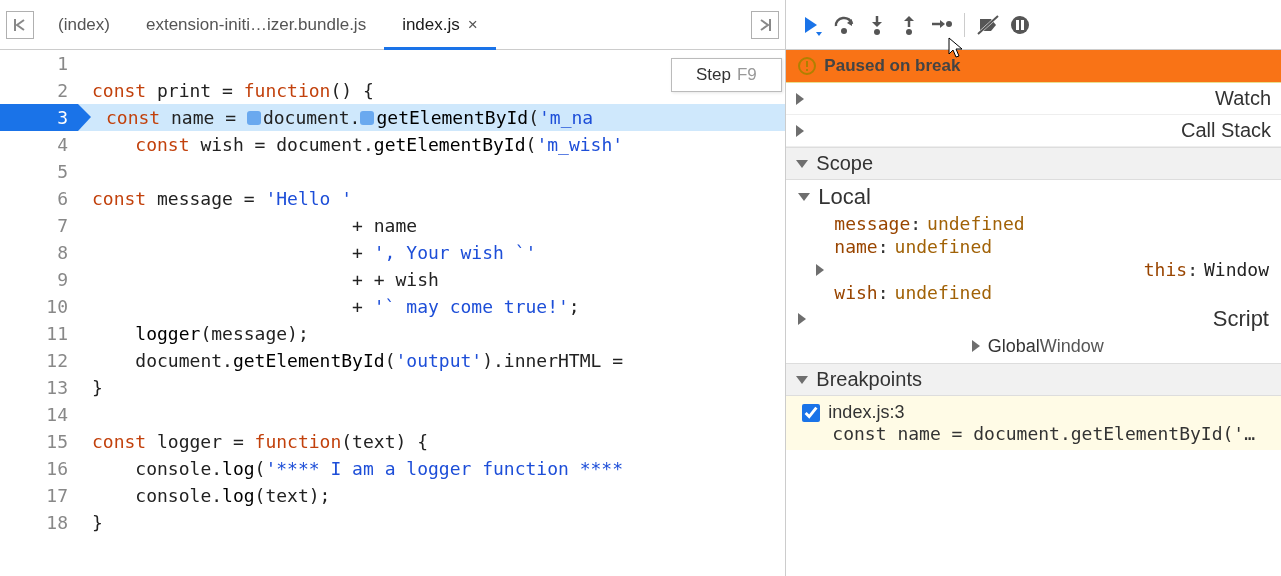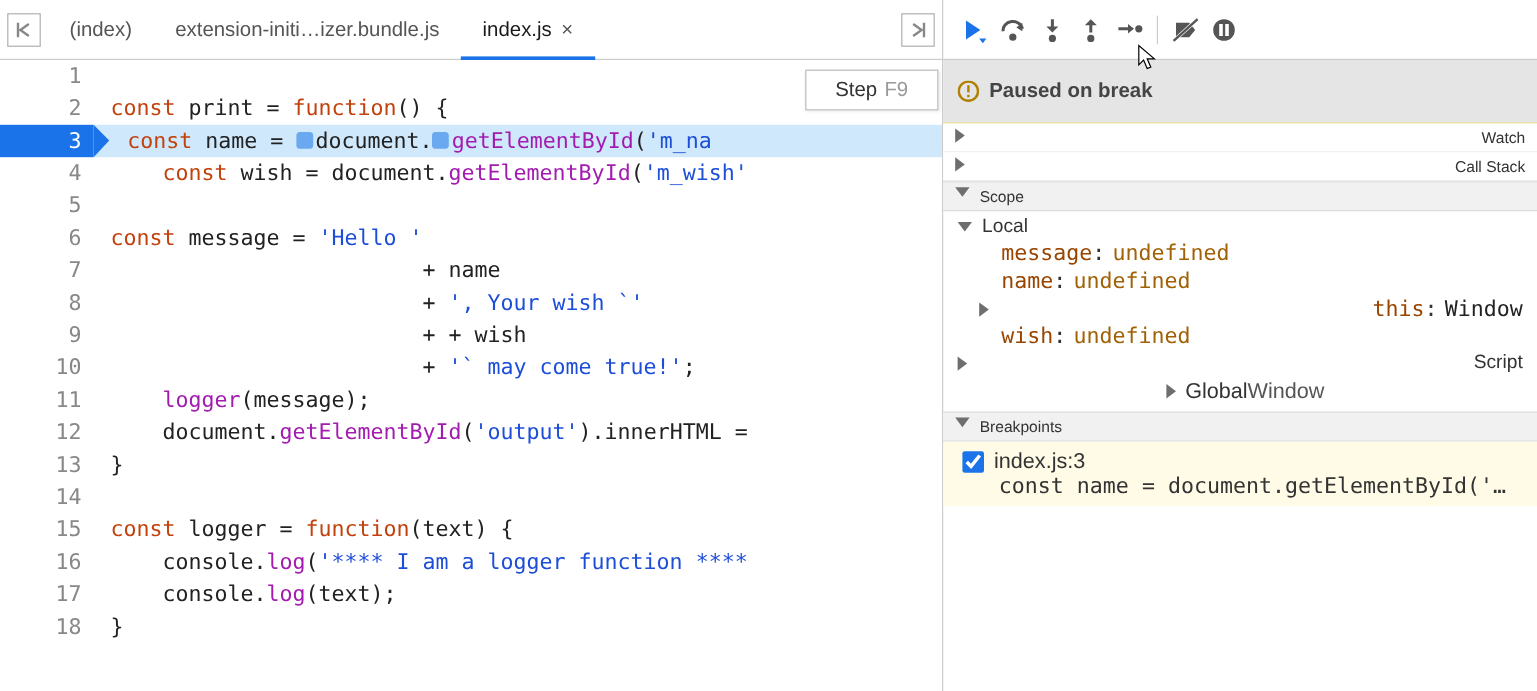"Paused on break" .banner { background: #e5e5e5 -> #f97316; padding: 16px 12px -> 6px 12px }
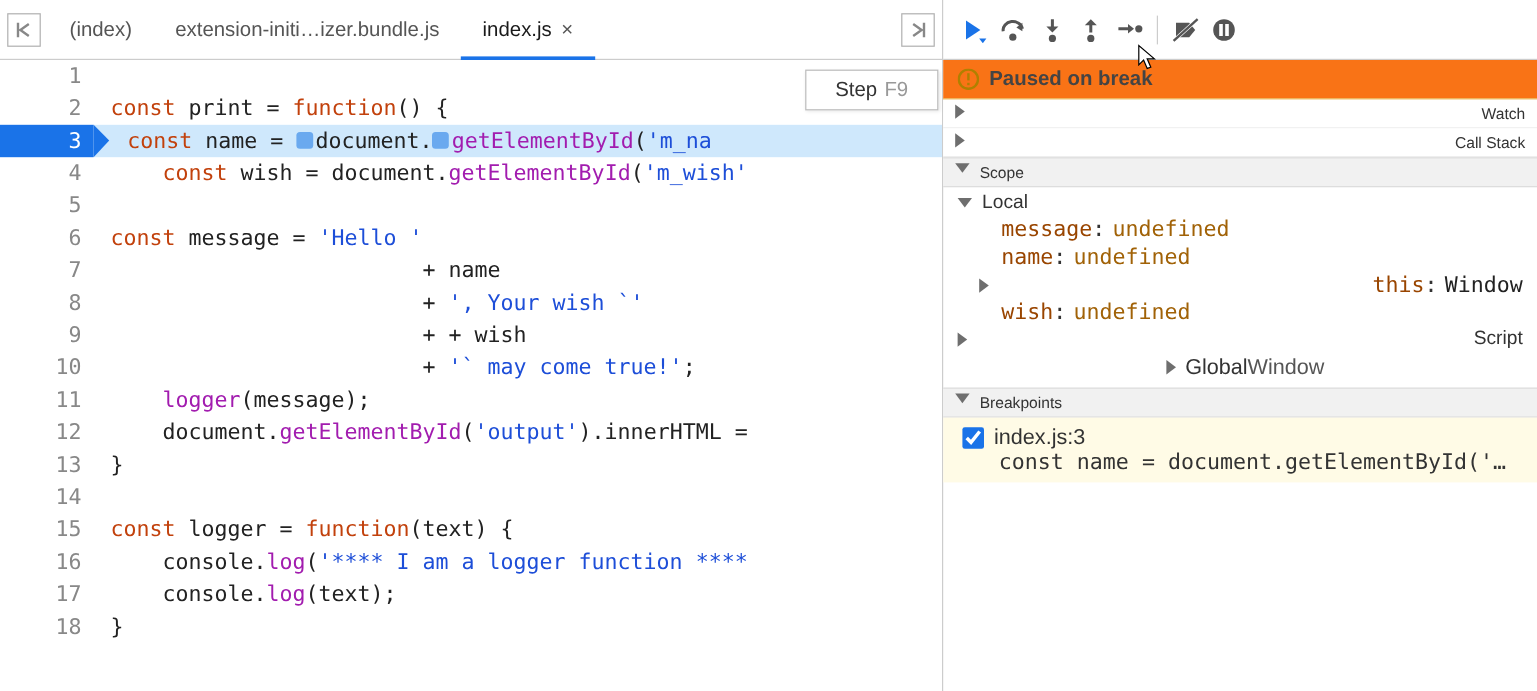"Watch" .pane-hdr { align-items: flex-start -> center; font-size: 13px -> 20px }
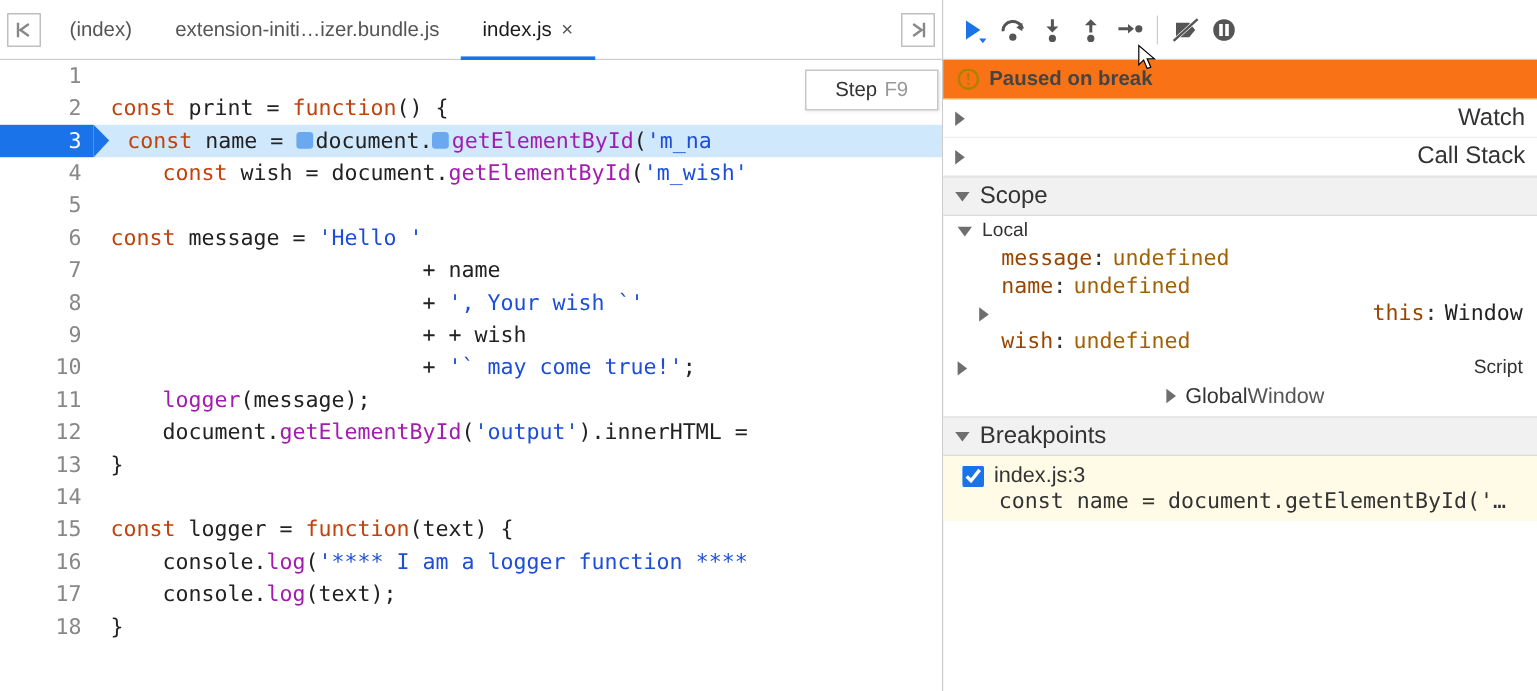"getElementById" .fn { color: #a21caf -> #000000 }
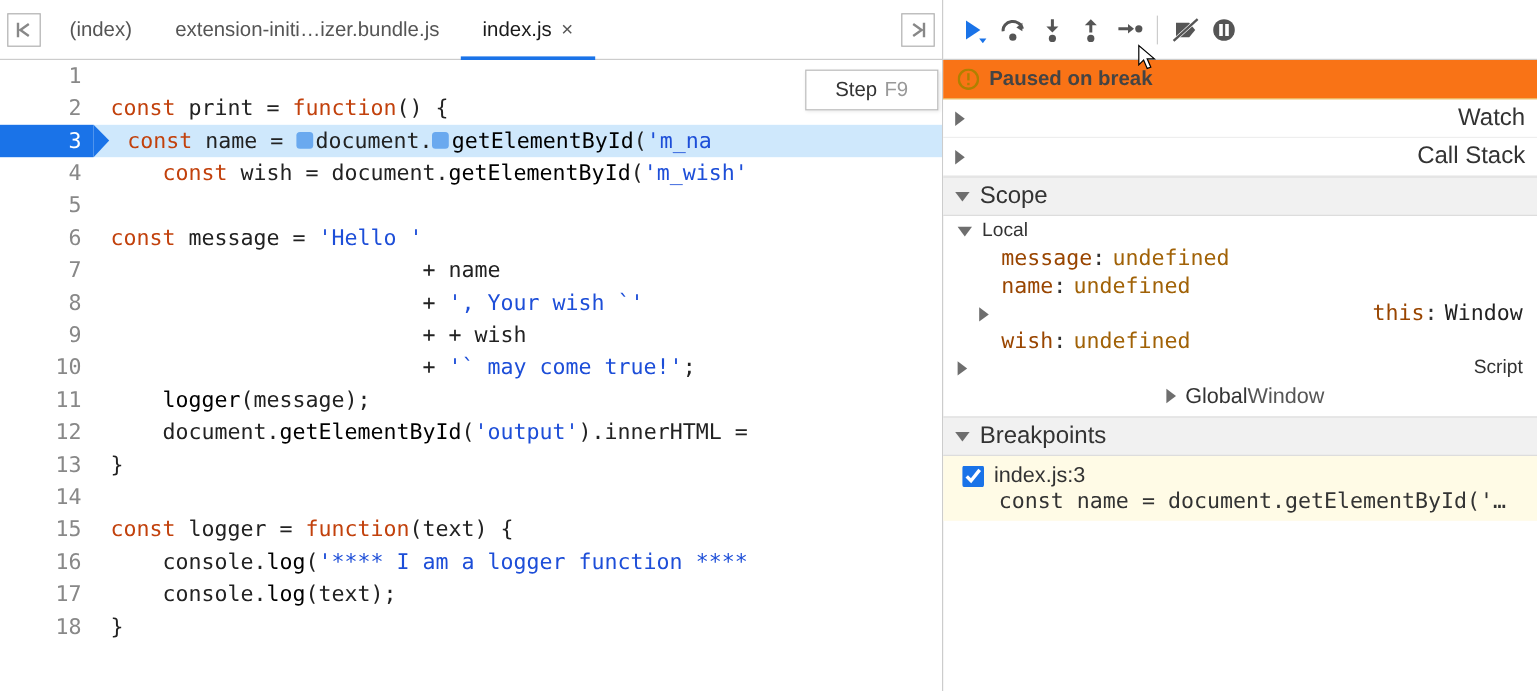"Local" .sub-hdr { font-size: 16px -> 22px }
